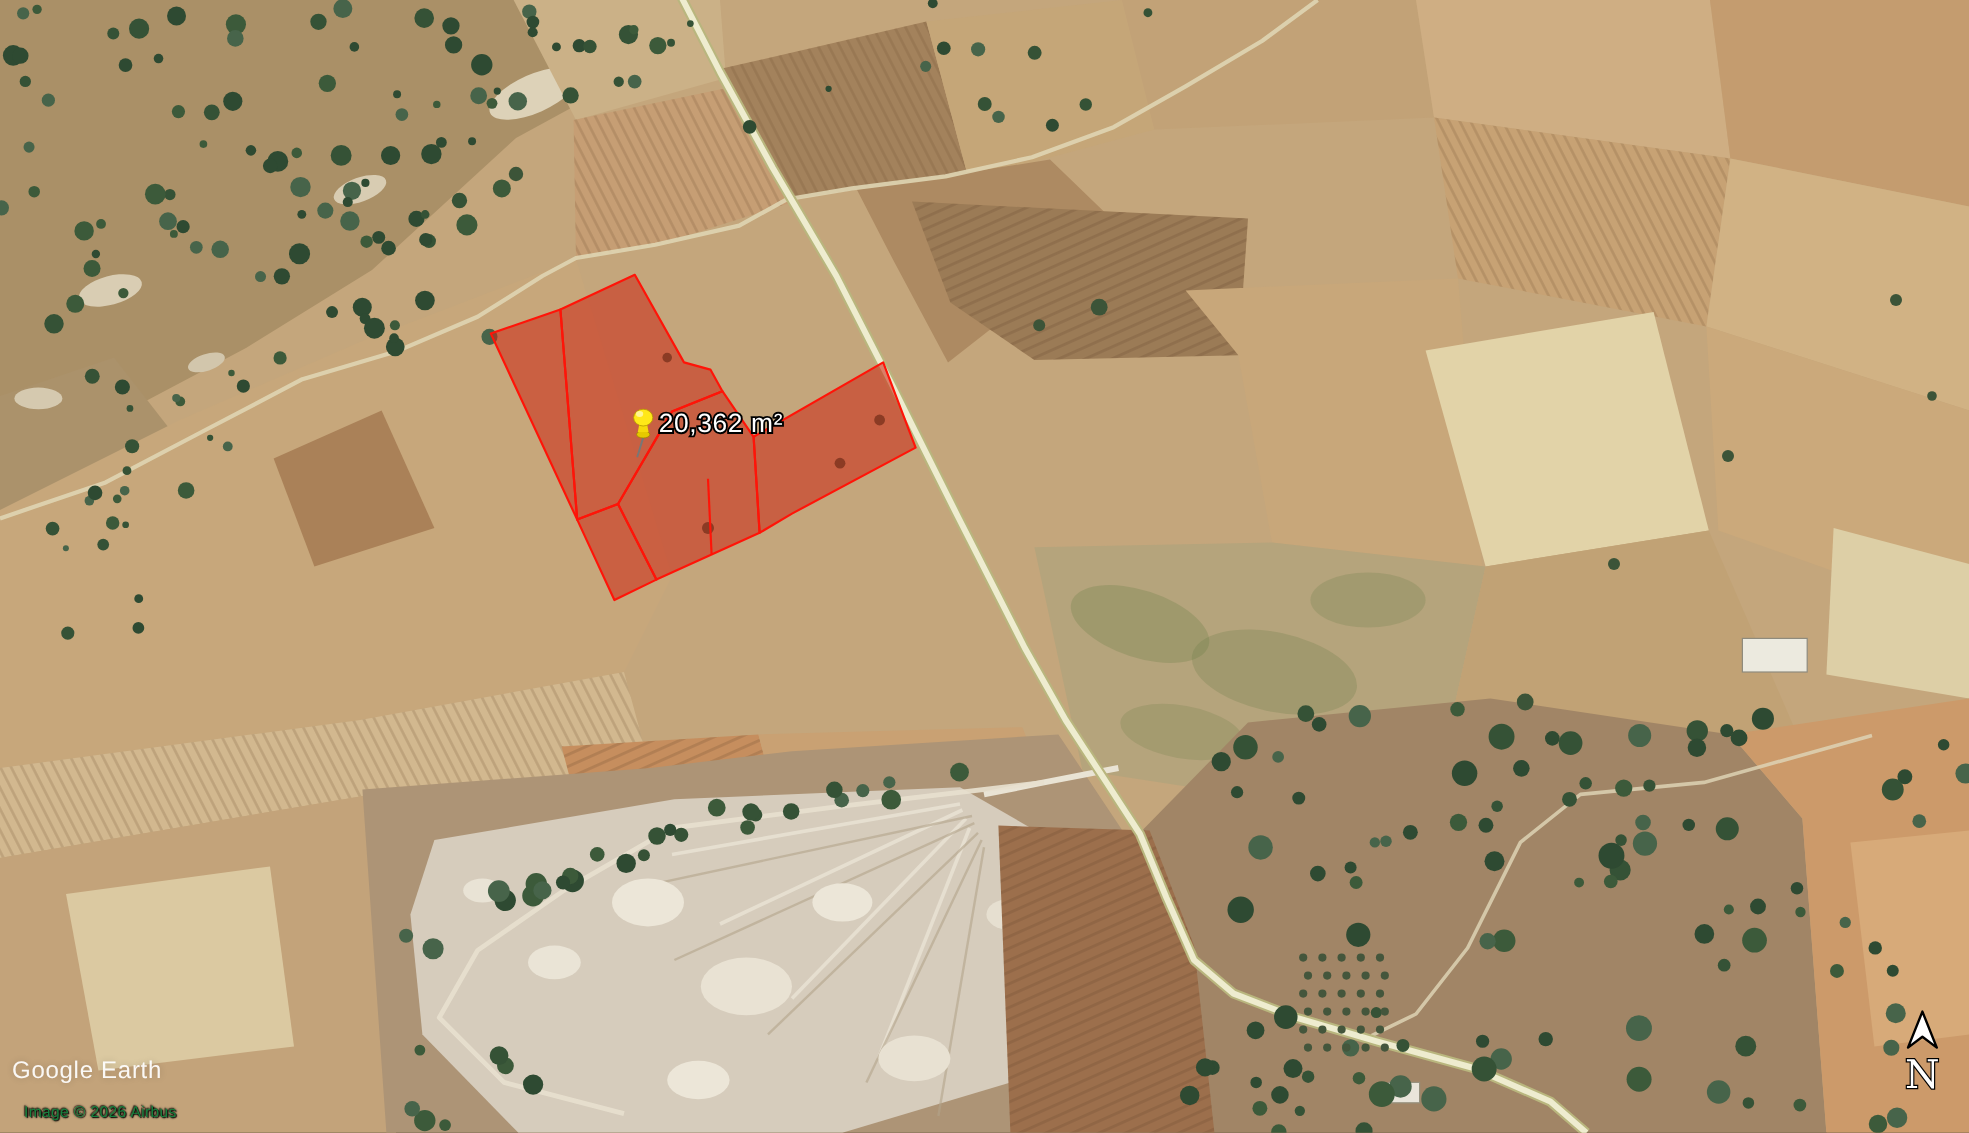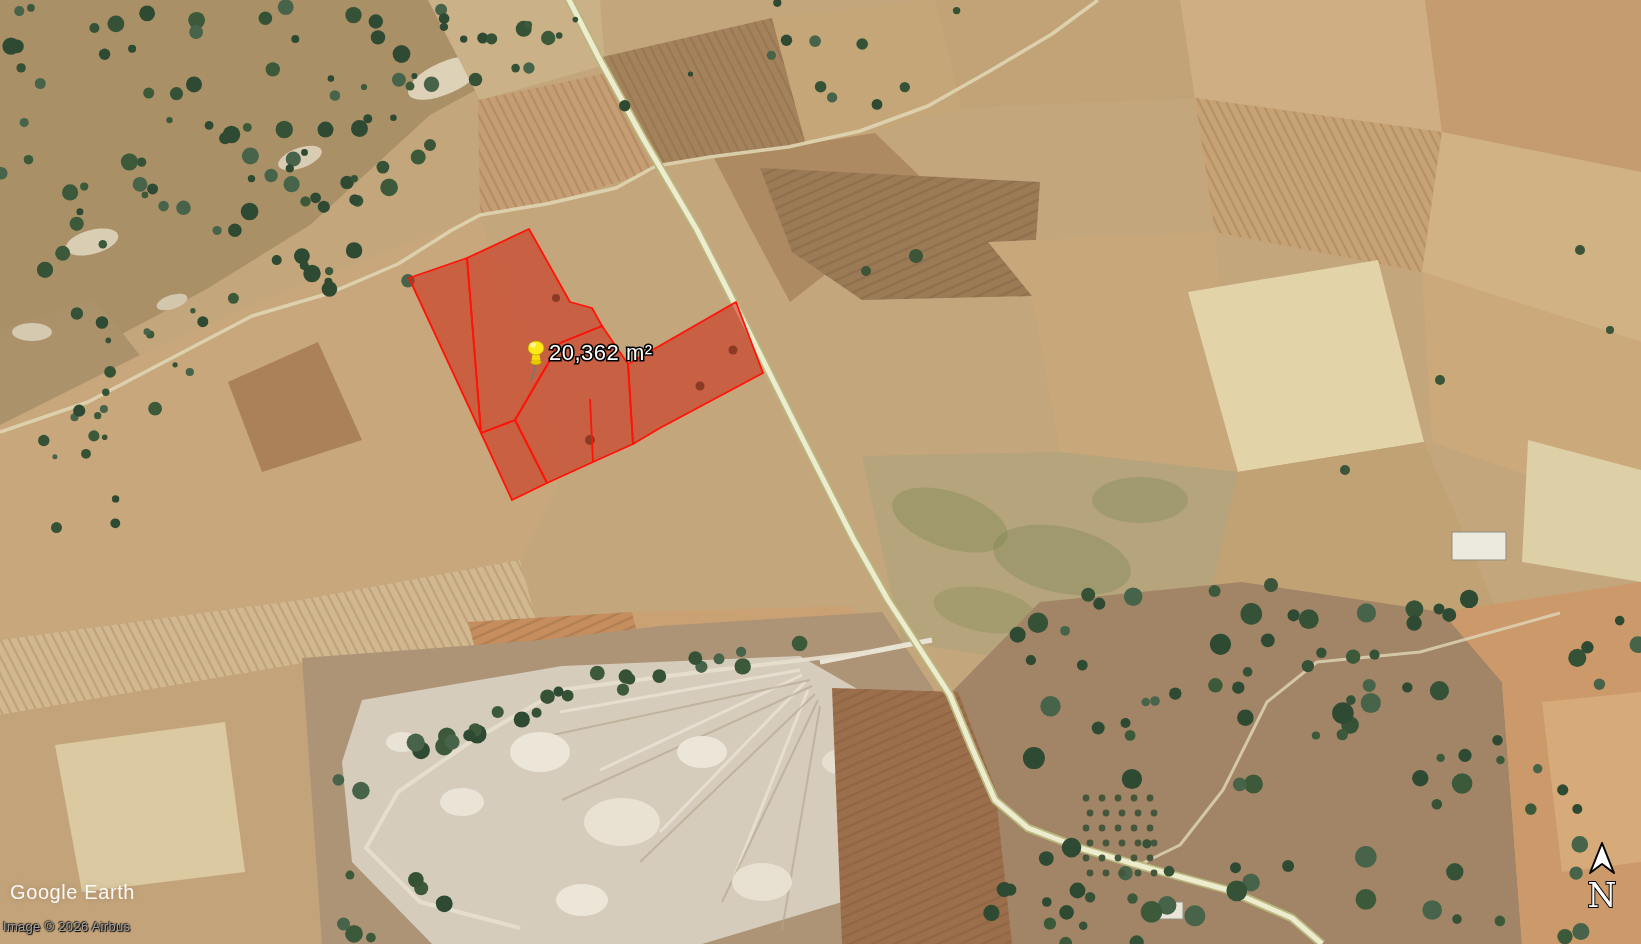"Image © 2026 Airbus" .copyright { color: #a3a3a3 -> #15803d; left: 3px -> 20px }
